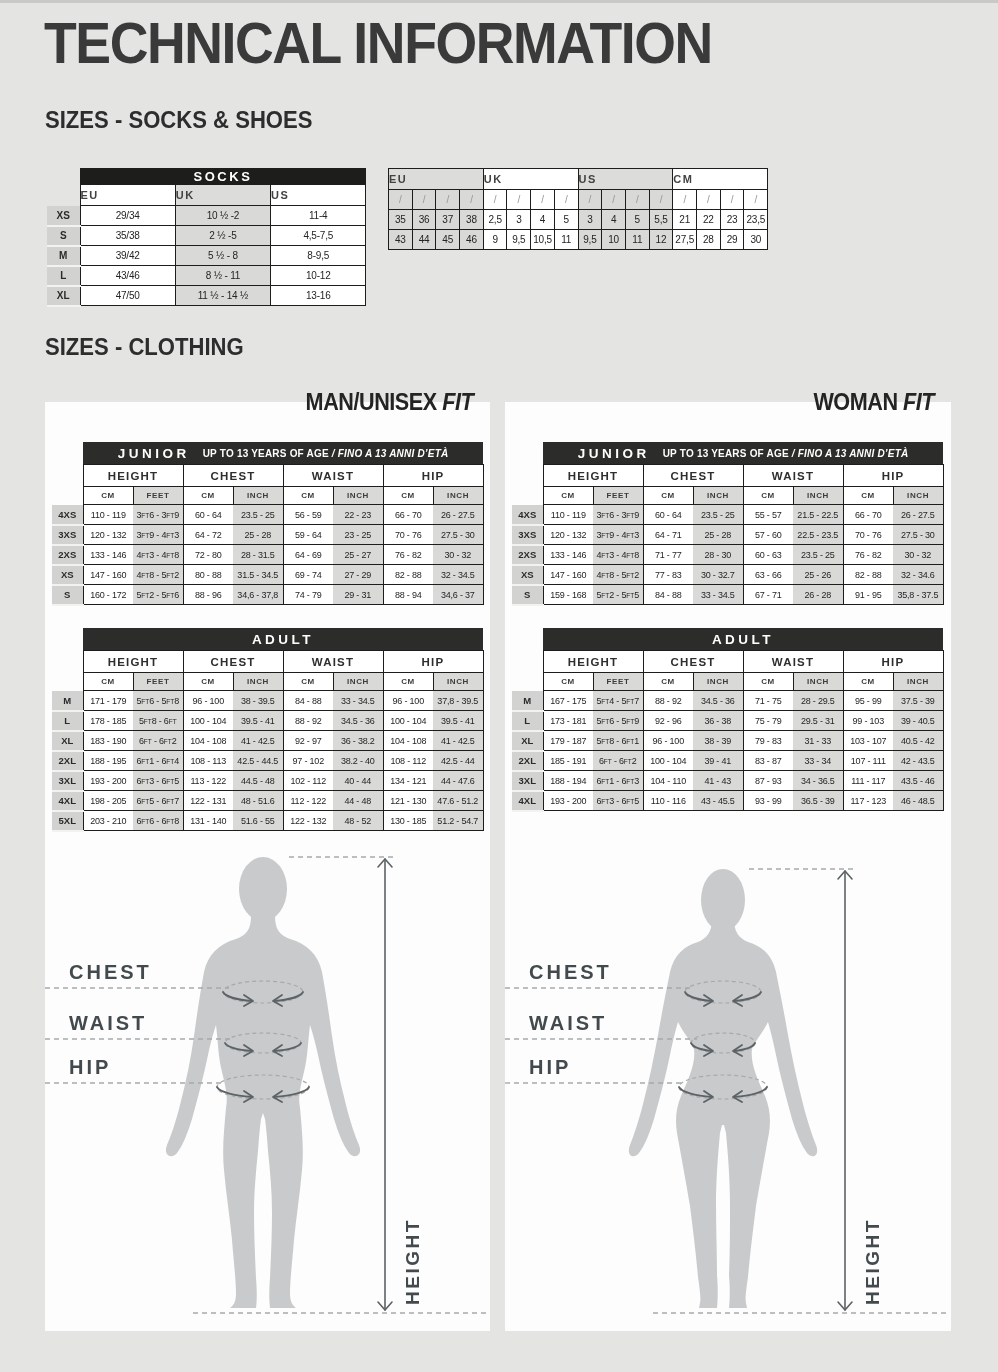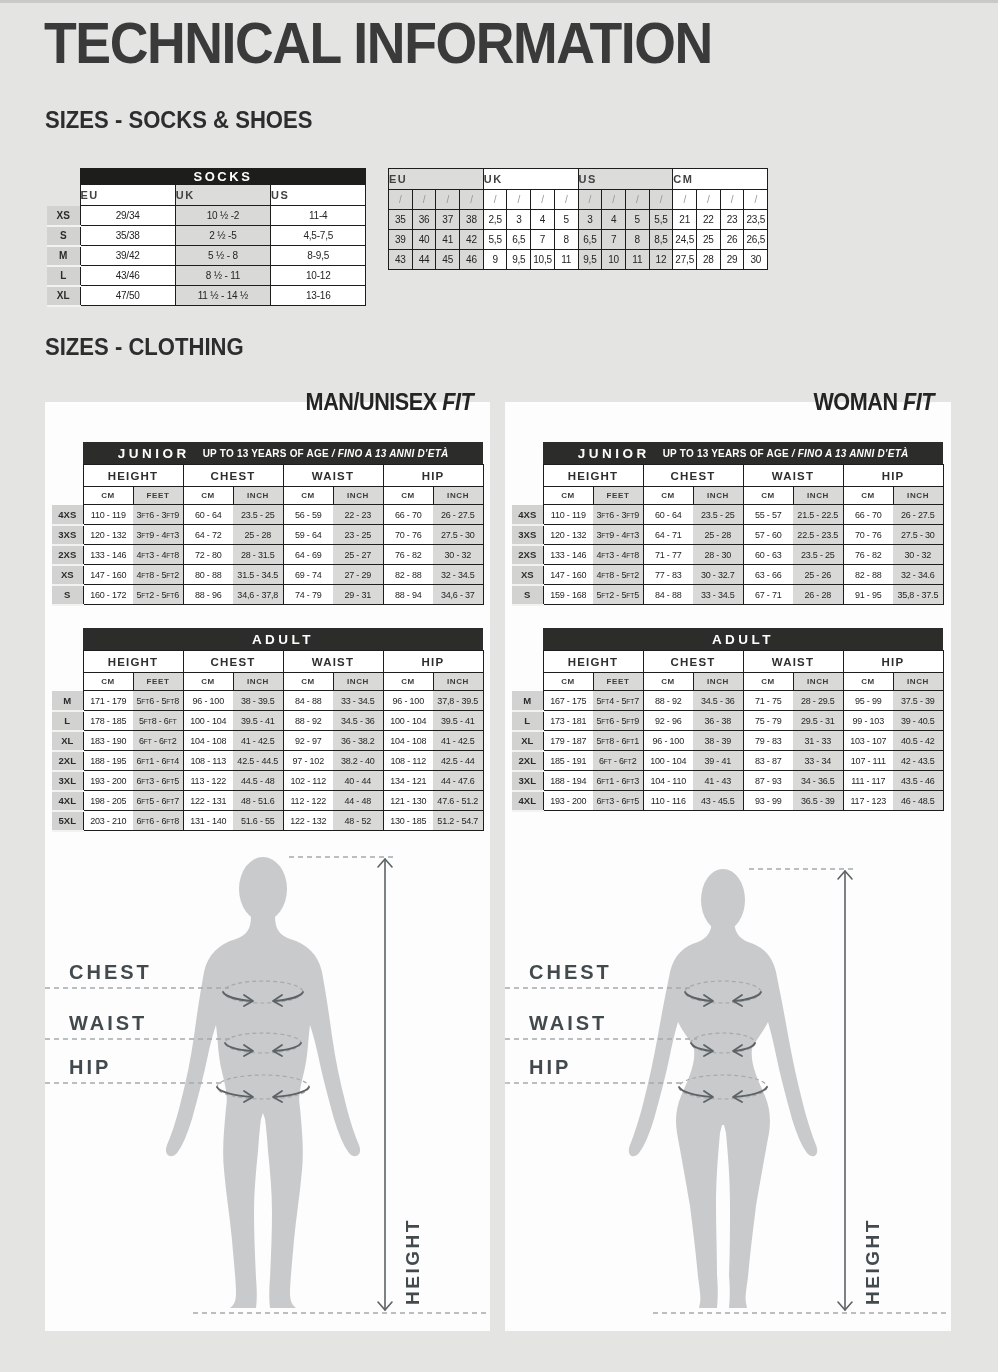"39" tr { html: <tr> <td>39</td> <td>40</td> <td>41</td> <td>42</td> <td>5,5</td> <td>6,5</td> <td>7</td> <td>8</td> <td>6,5</td> <td>7</td> <td>8</td> <td>8,5</td> <td>24,5</td> <td>25</td> <td>26</td> <td>26,5</td> </tr> -> none }
